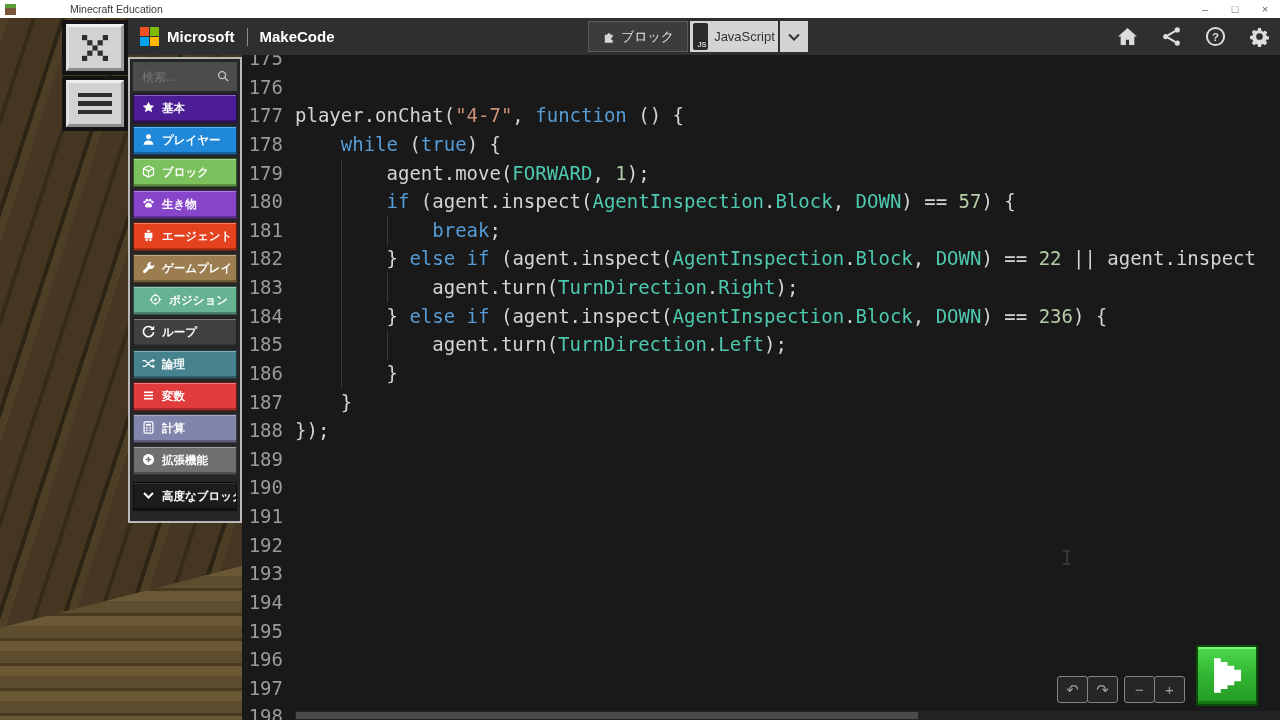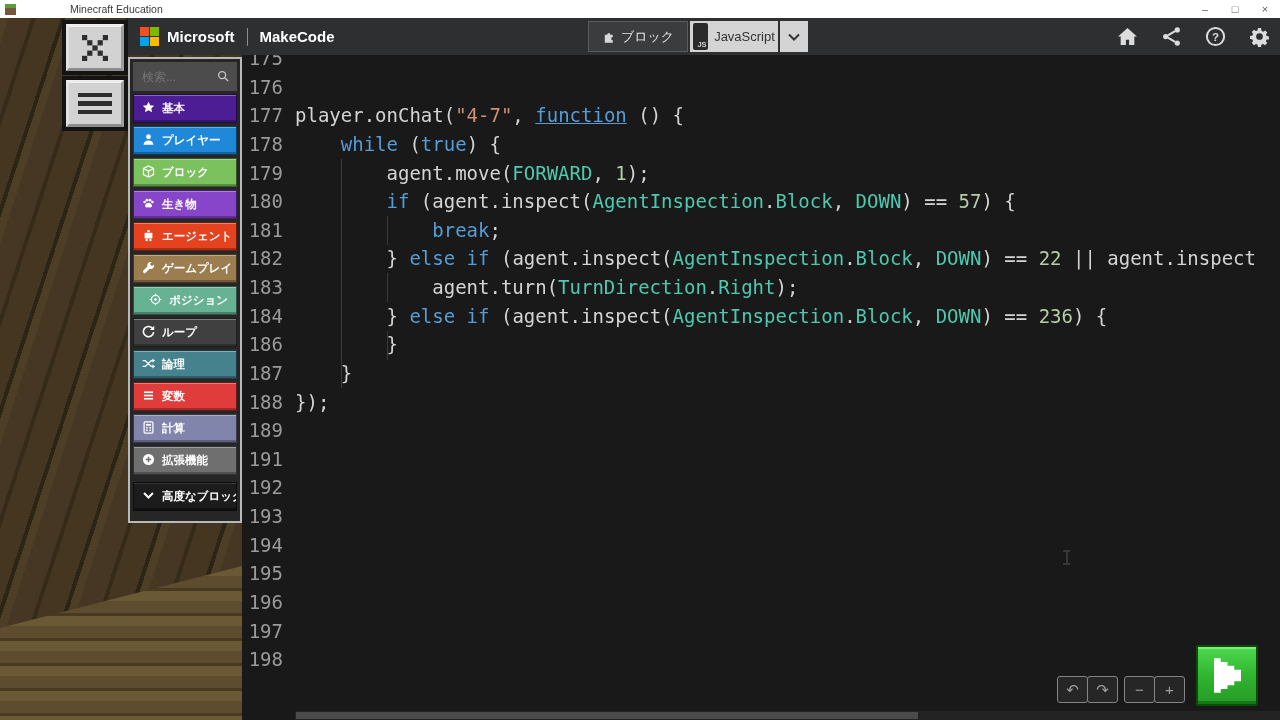"function" span { text-decoration: underline -> none }
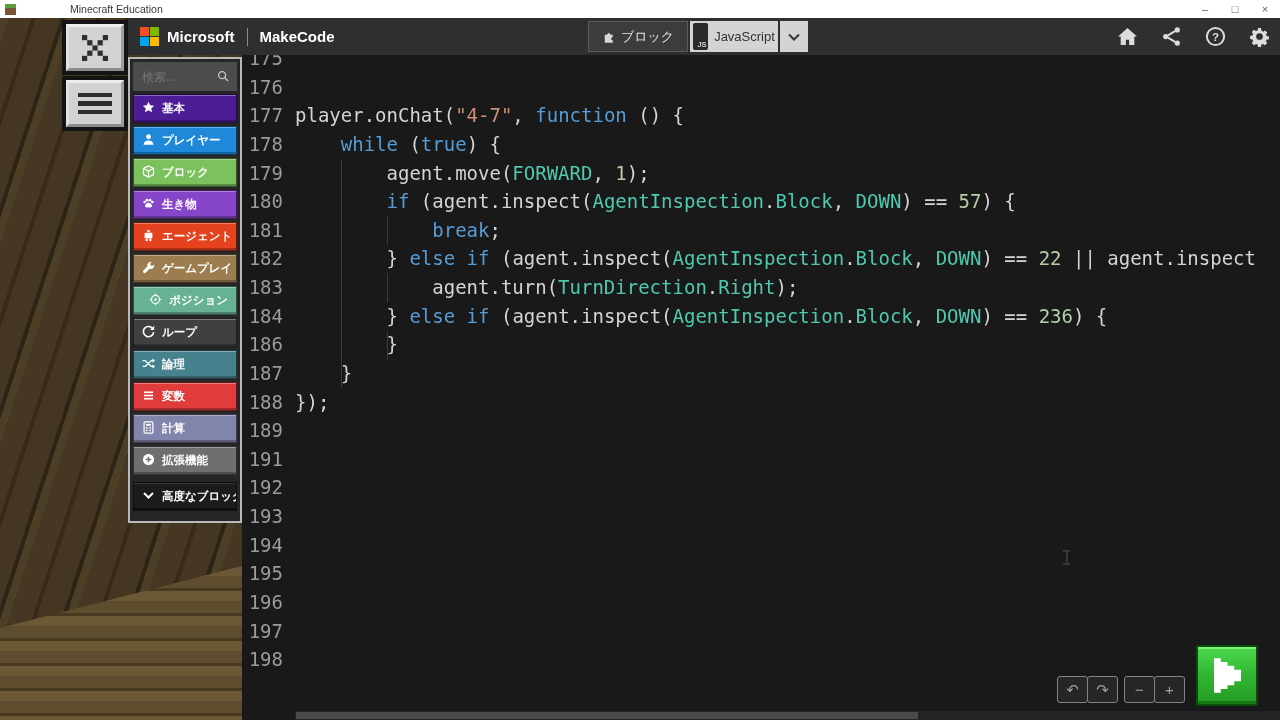"185 agent.turn(TurnDirection.Left);" div.cline { html: none -> <div><span>185</span><span><span> agent.turn(</span><span>TurnDirection</span><span>.</span><span>Left</span><span>);</span></span></div> }
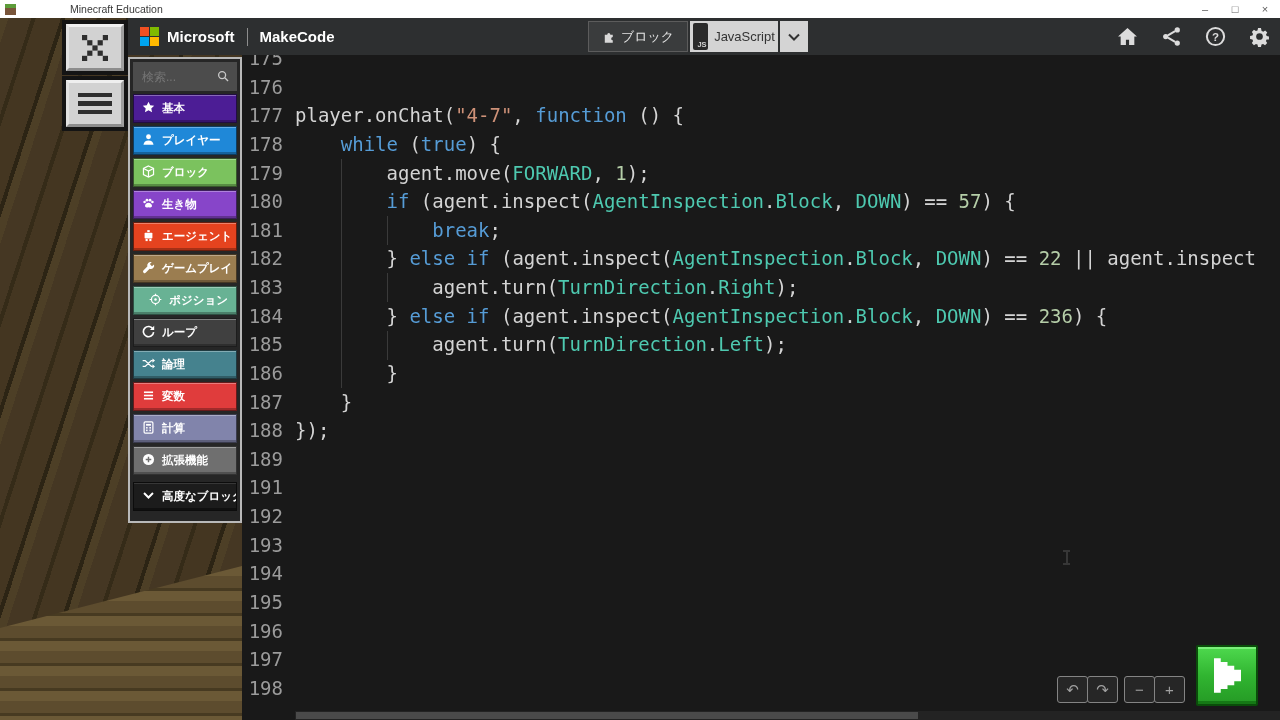"190" div.cline { html: none -> <div><span>190</span><span></span></div> }
